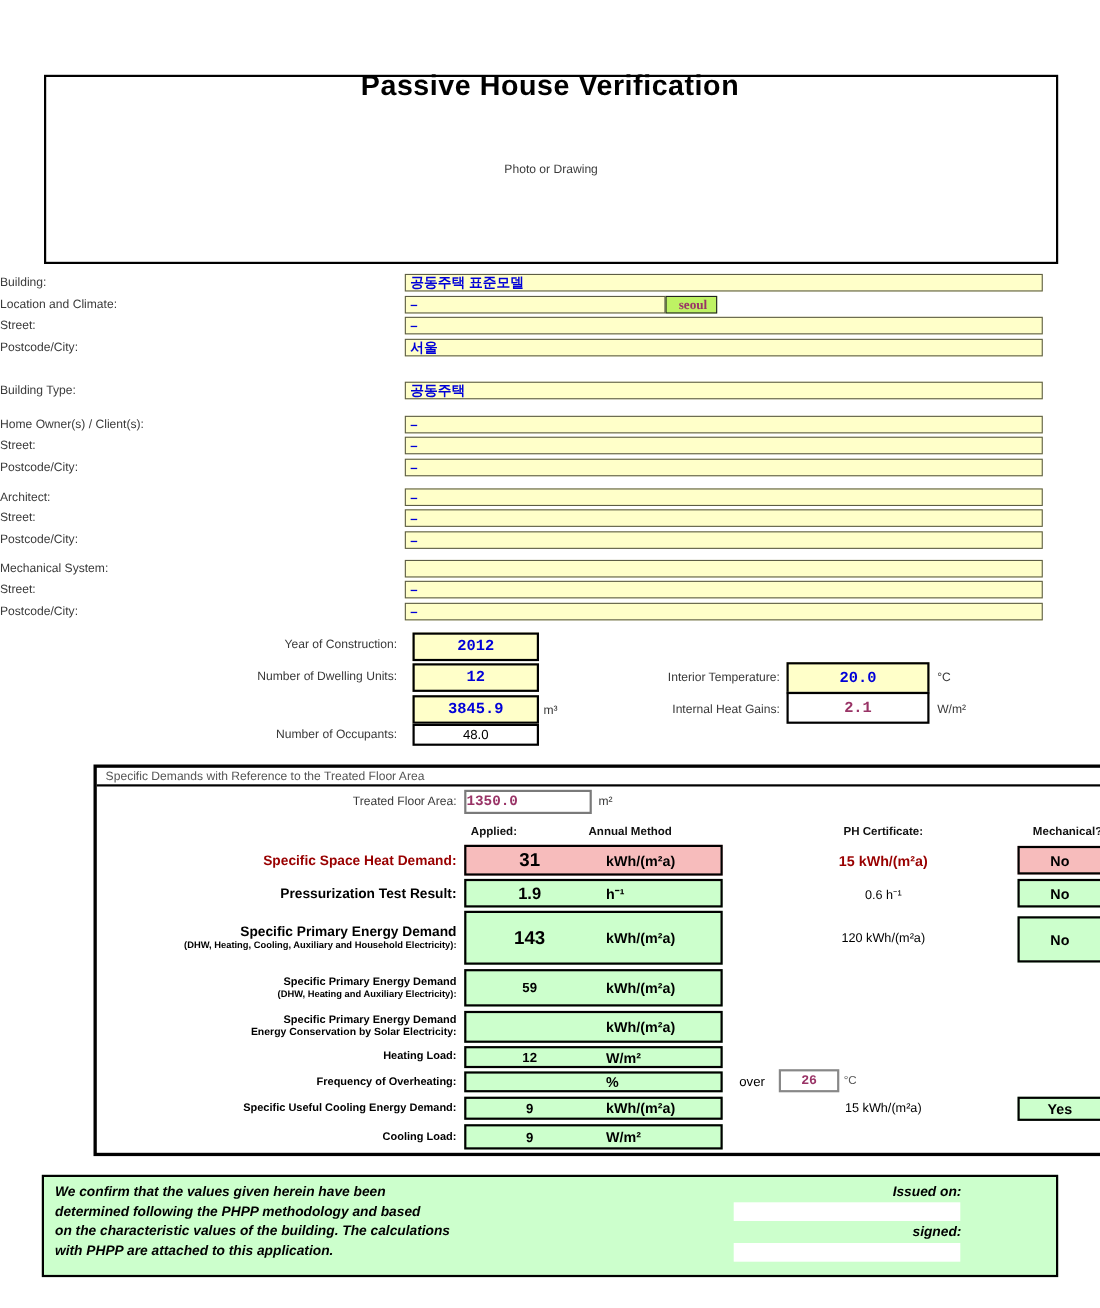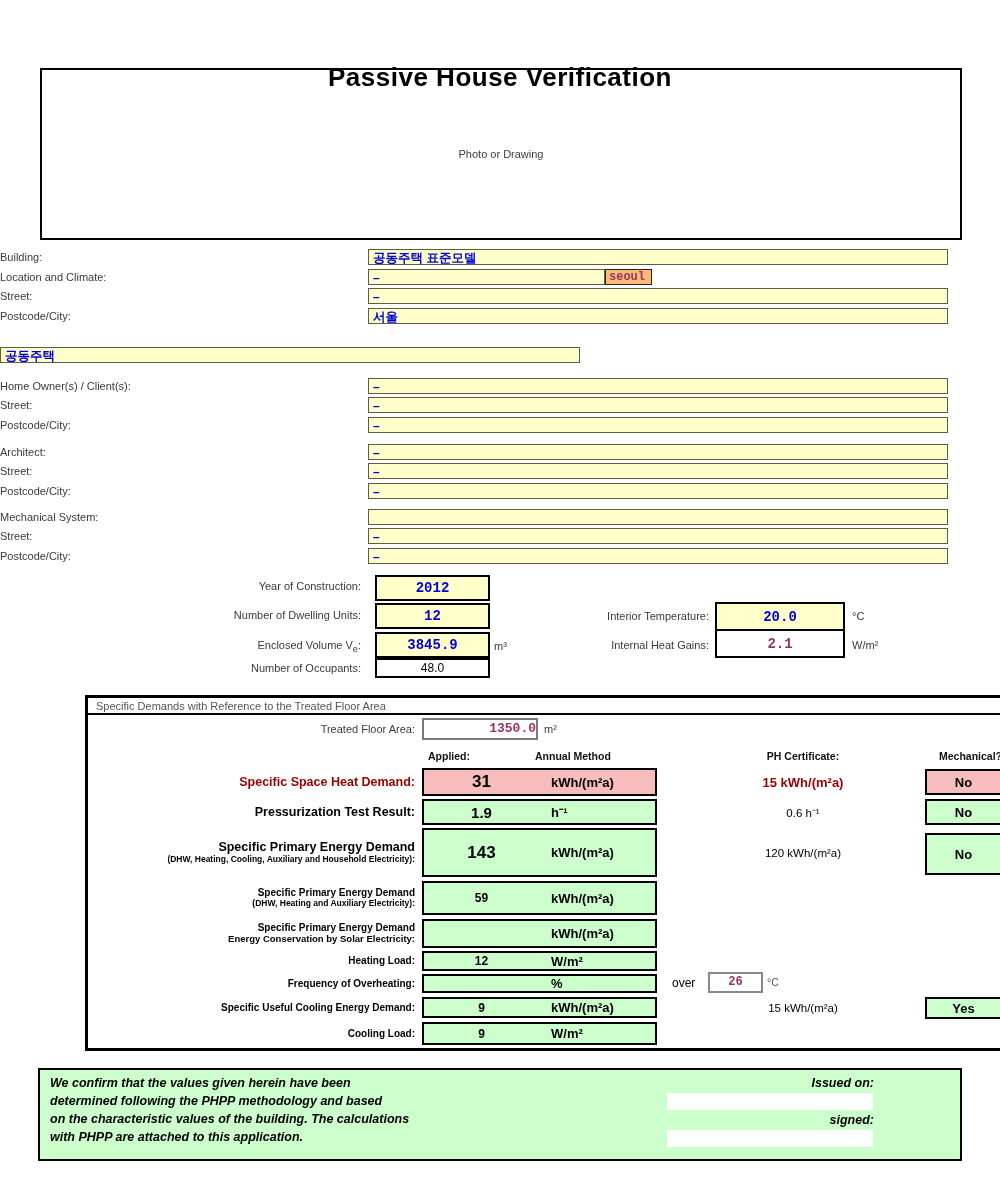"seoul" .fld-climate { background: #fdba74 -> #bef264; font-family: Liberation Mono, monospace -> Liberation Serif, serif; text-align: left -> center }
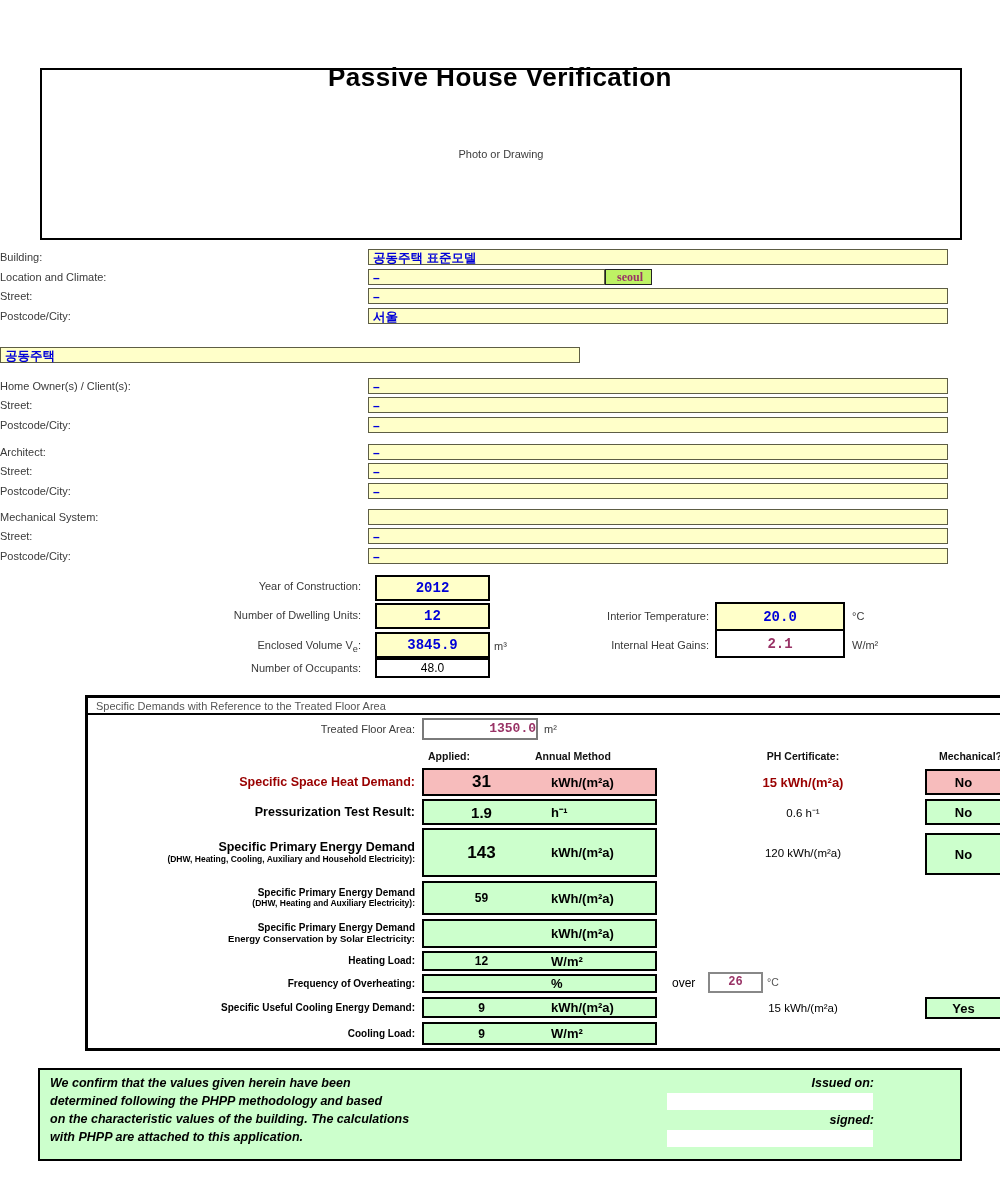"Building Type:" div.lbl { html: none -> <div>Building Type:</div> }
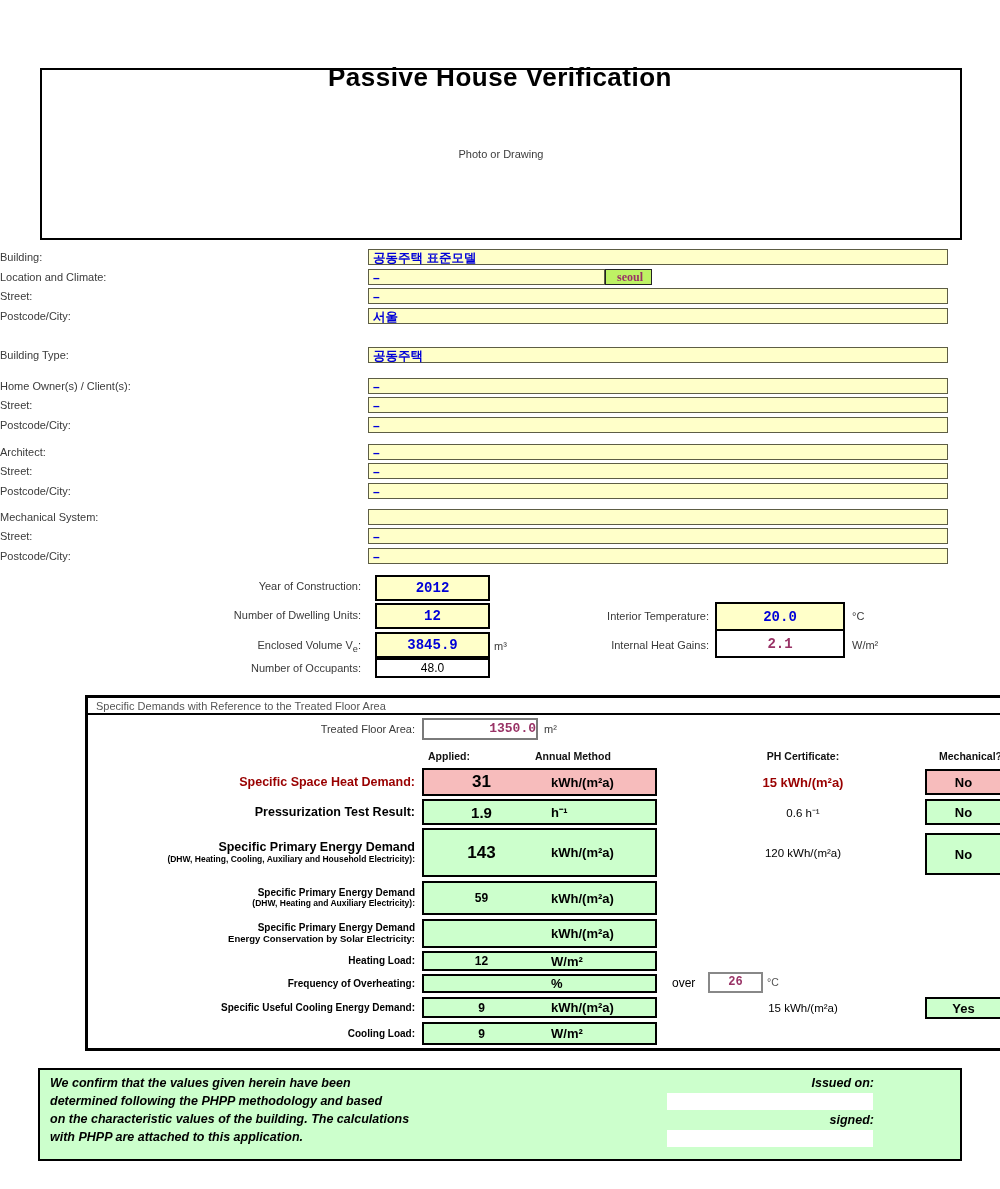"Enclosed Volume Ve:" div.abs { html: <div><span>Enclosed Volume V</span><sub>e</sub><span>:</span></div> -> none }
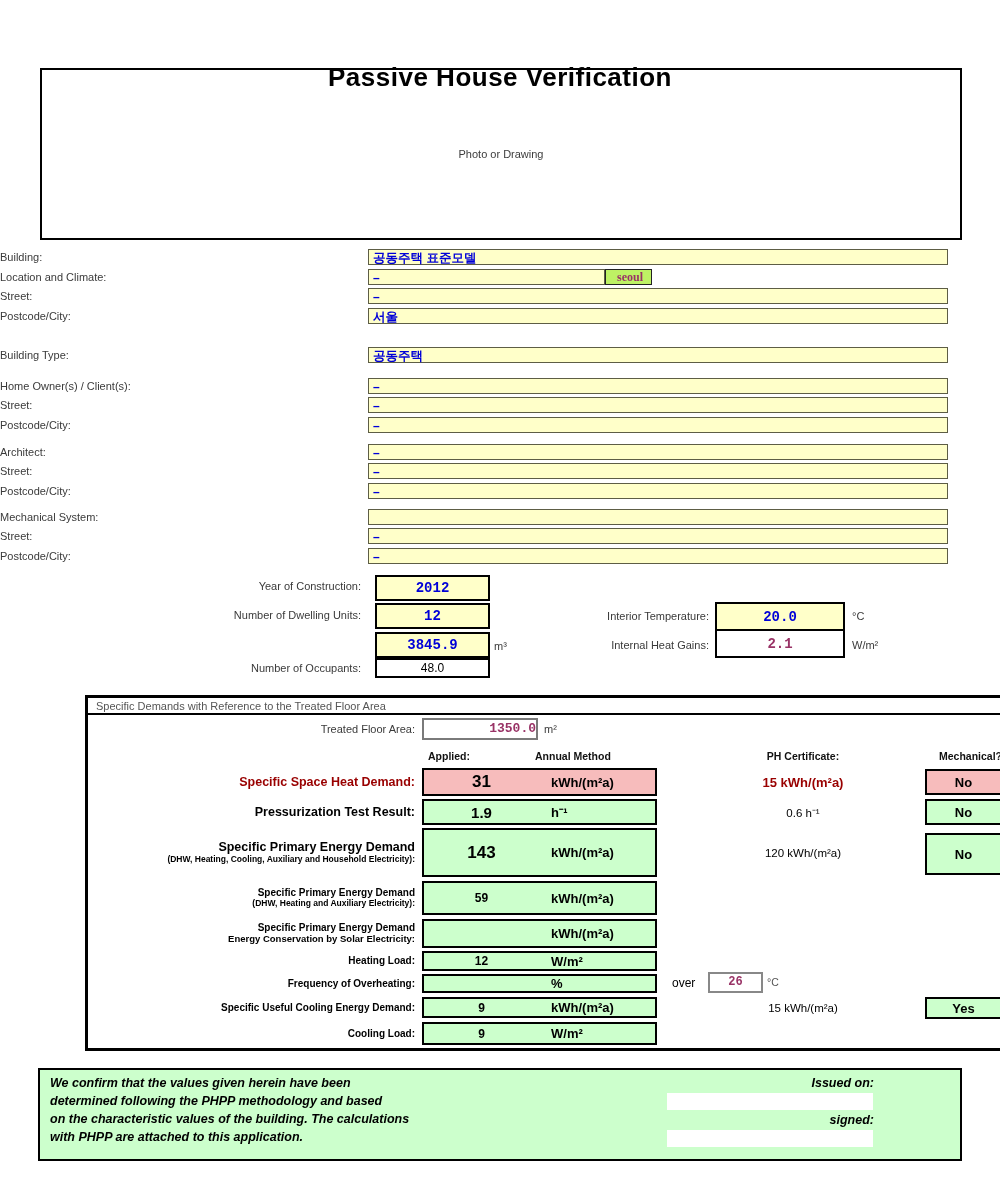"1350.0" .tfa-box { text-align: right -> left }
